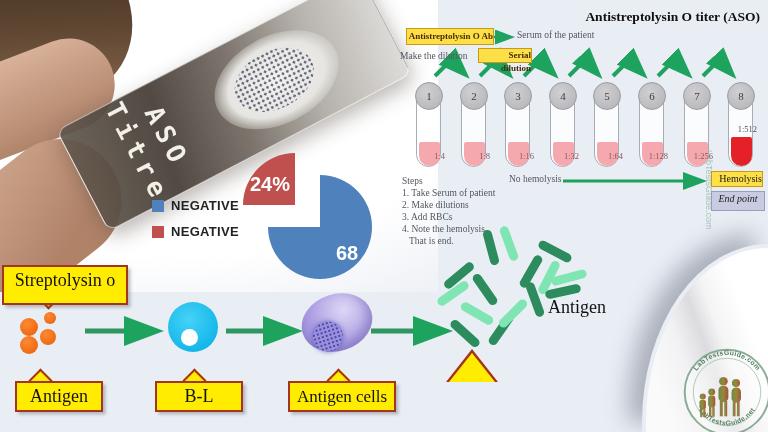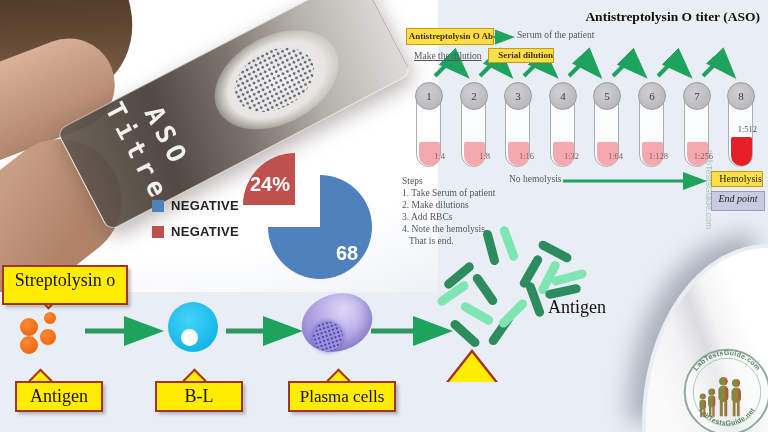"Make the dilution" .make-dilution { left: 414px -> 400px; text-decoration: underline -> none }
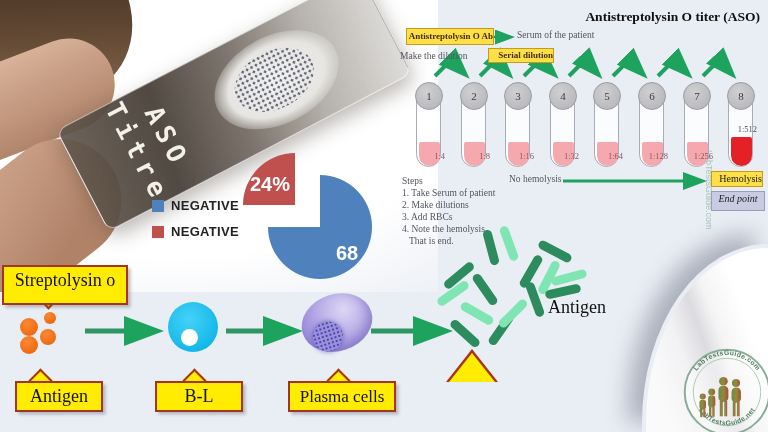"Serial dilution" .serial-box { left: 488px -> 478px; width: 66px -> 54px }
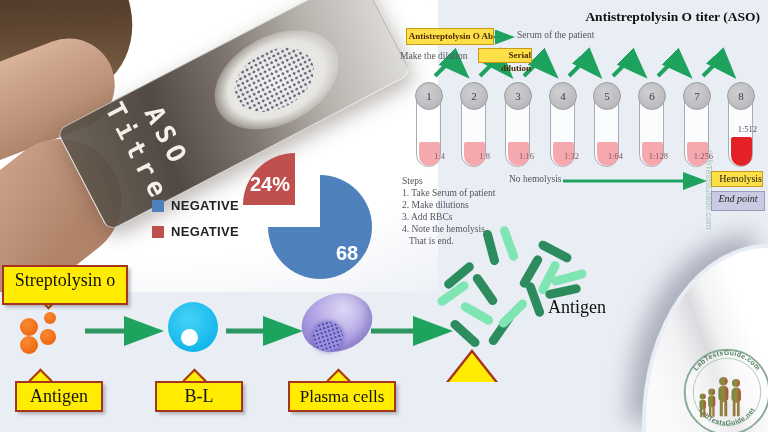"Plasma cells" div.callout { text: Plasma -> Antigen }
